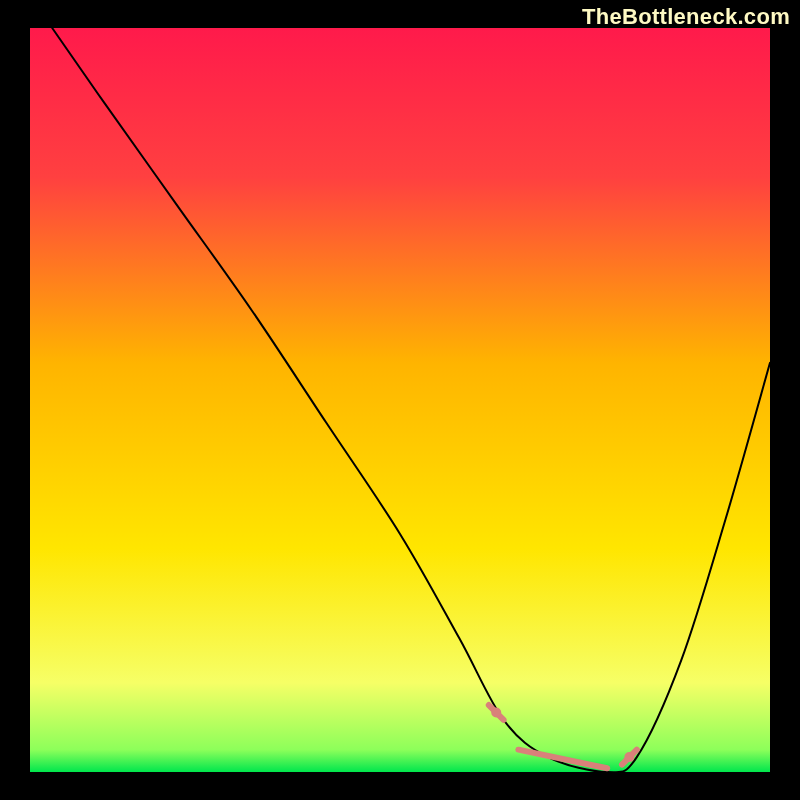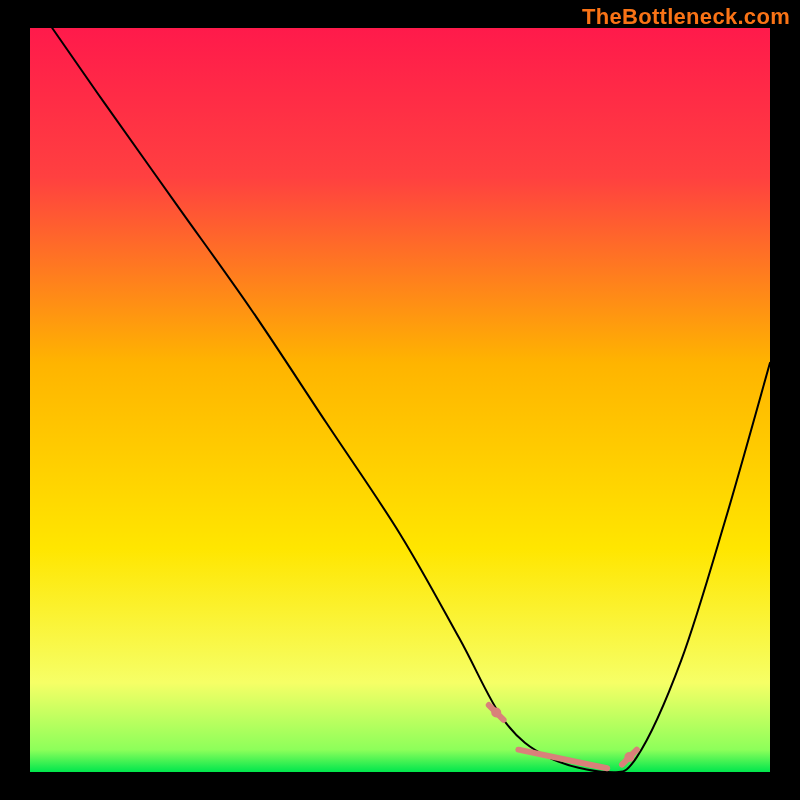"TheBottleneck.com" .watermark { color: #f97316 -> #fef9c3 }
